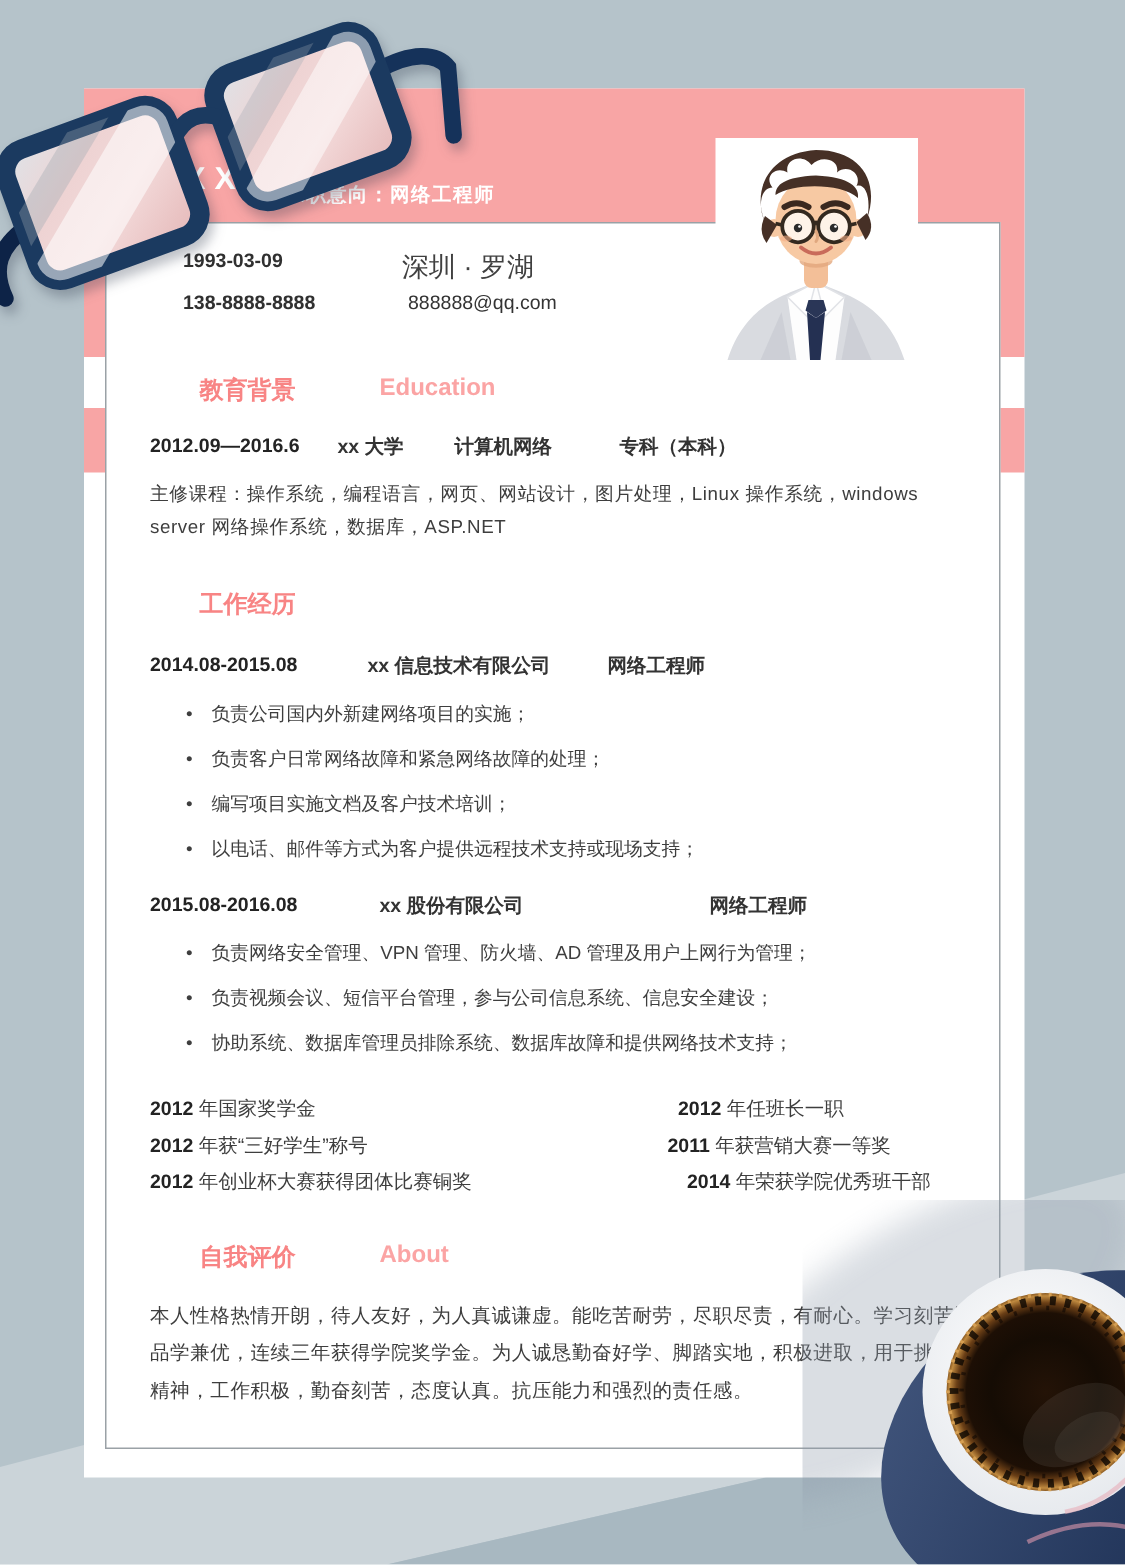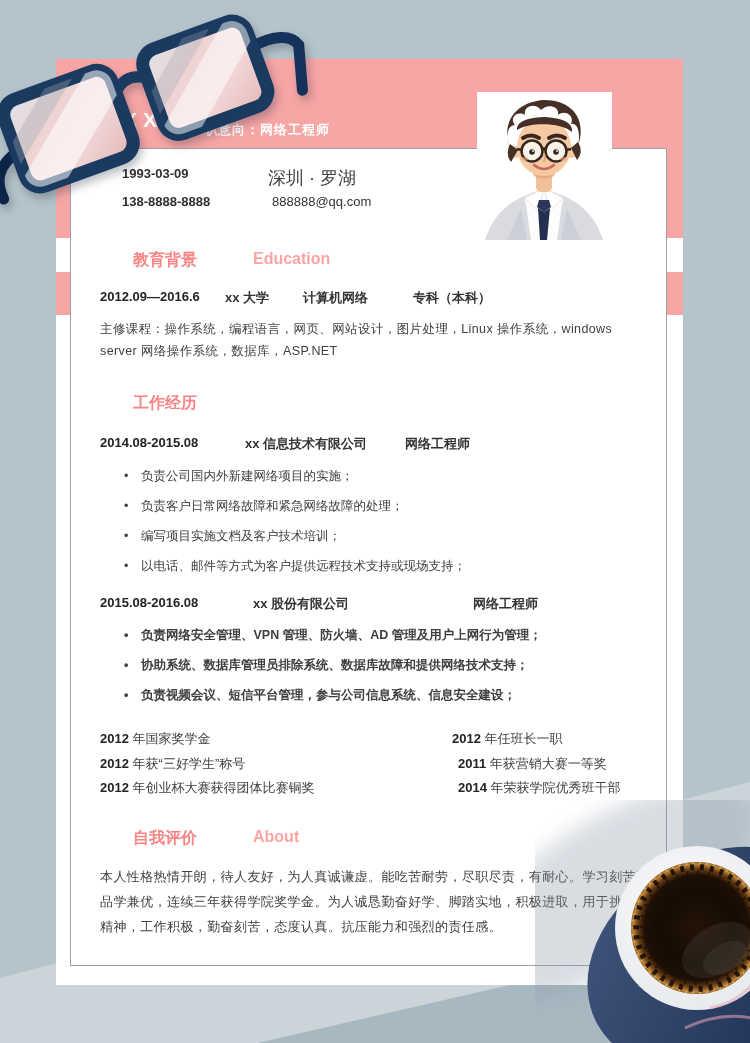"负责网络安全管理、VPN 管理、防火墙、AD 管理及用户上网行为管理；" ul.abs { font-weight: bold -> none }
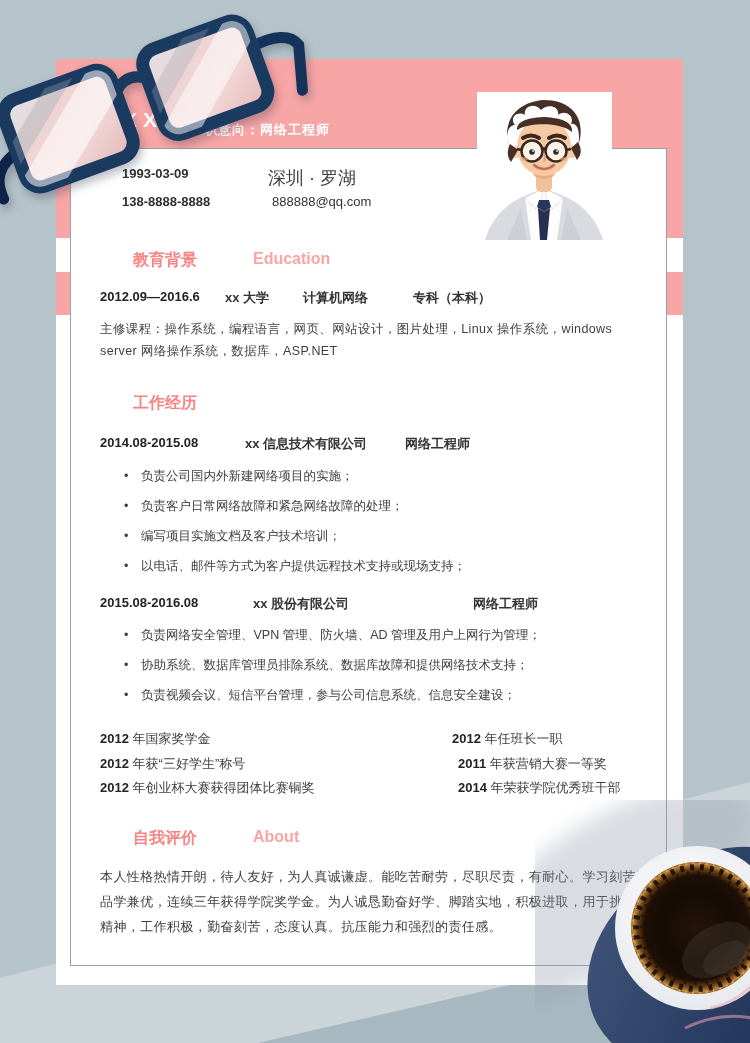"协助系统、数据库管理员排除系统、数据库故障和提供网络技术支持；" li { order: before "负责视频会议、短信平台管理，参与公司信息系统、信息安全建设；" -> after "负责视频会议、短信平台管理，参与公司信息系统、信息安全建设；" }
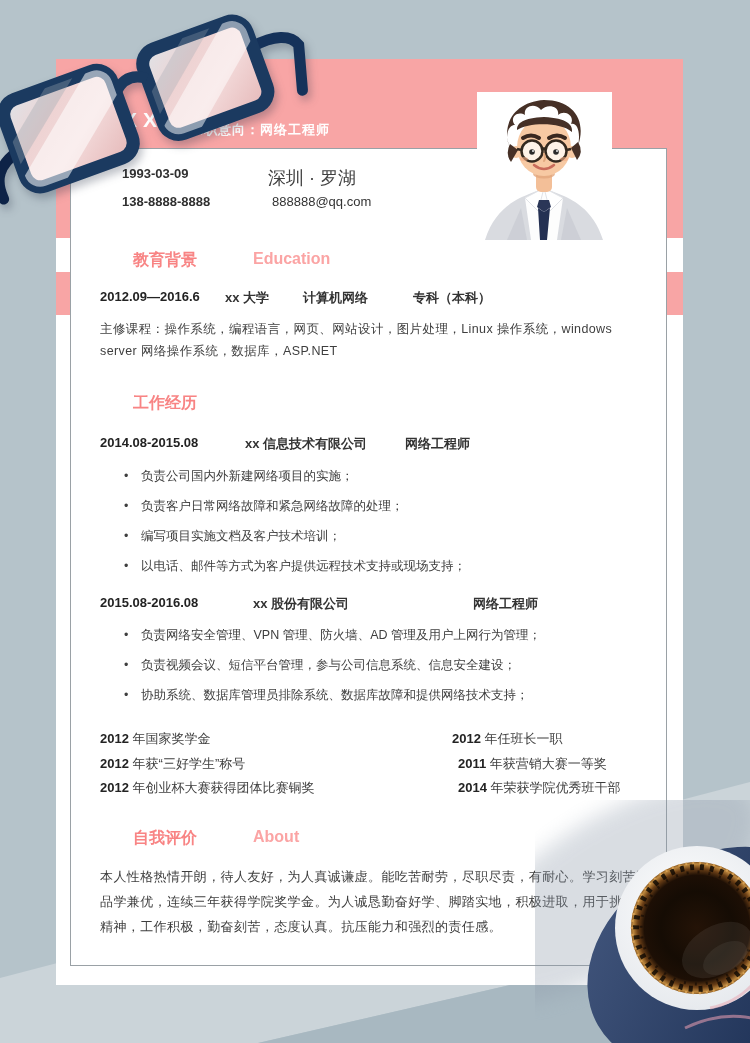"2011 年获营销大赛一等奖" div.abs { margin-left: 13px -> none }
